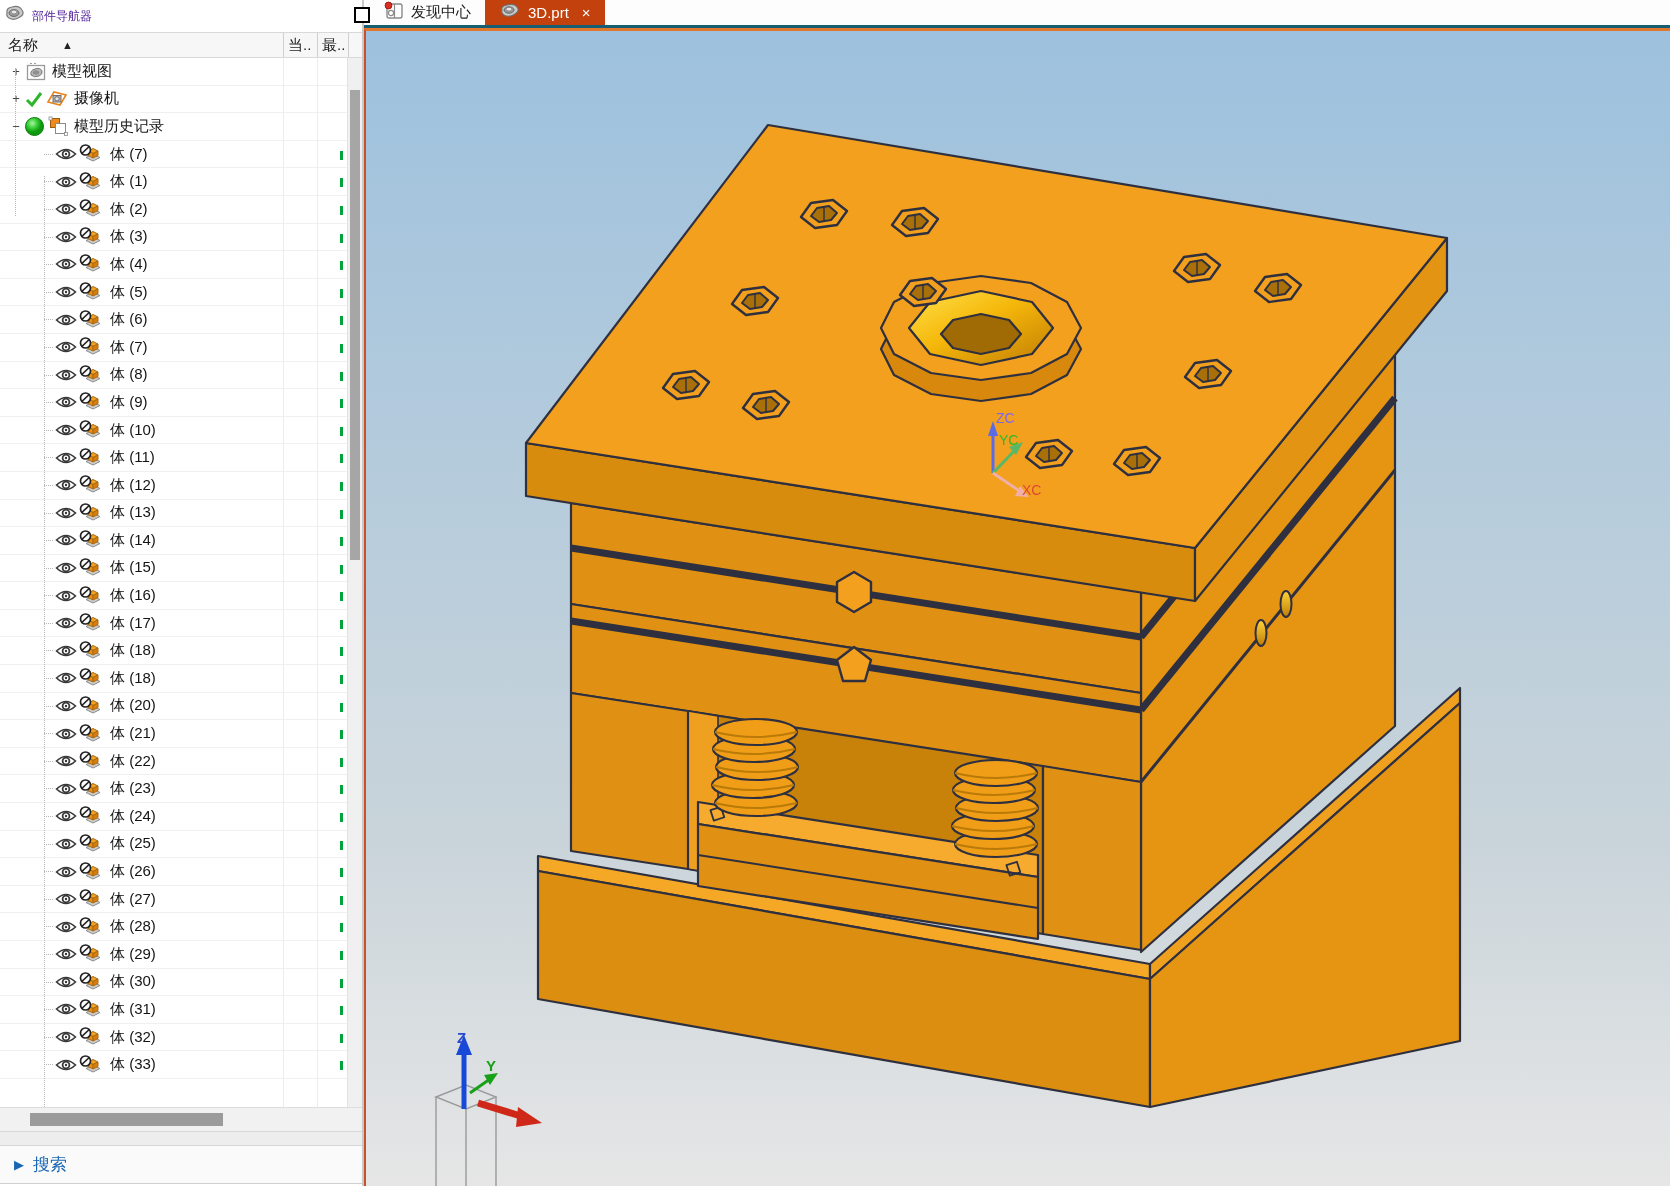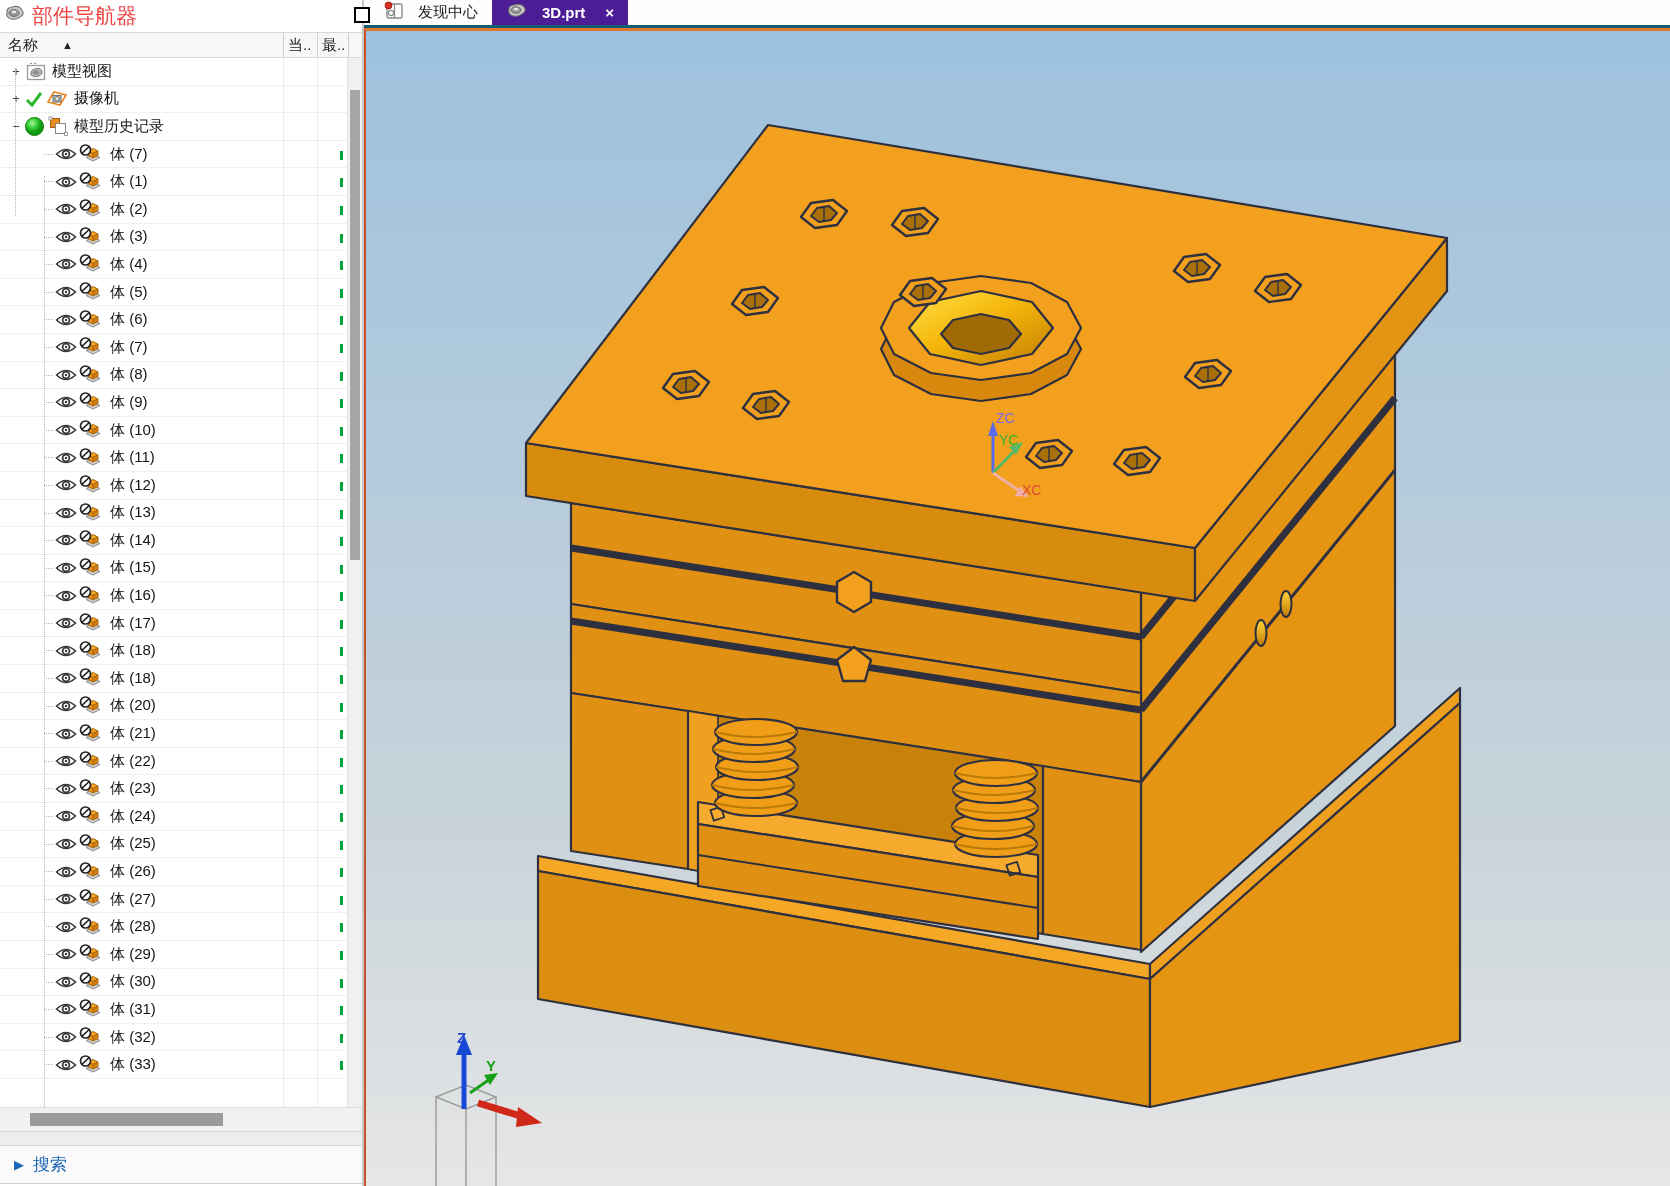"部件导航器" .panel-title-bar .t { color: #ef4444 -> #4c1d95; font-size: 21px -> 12px }
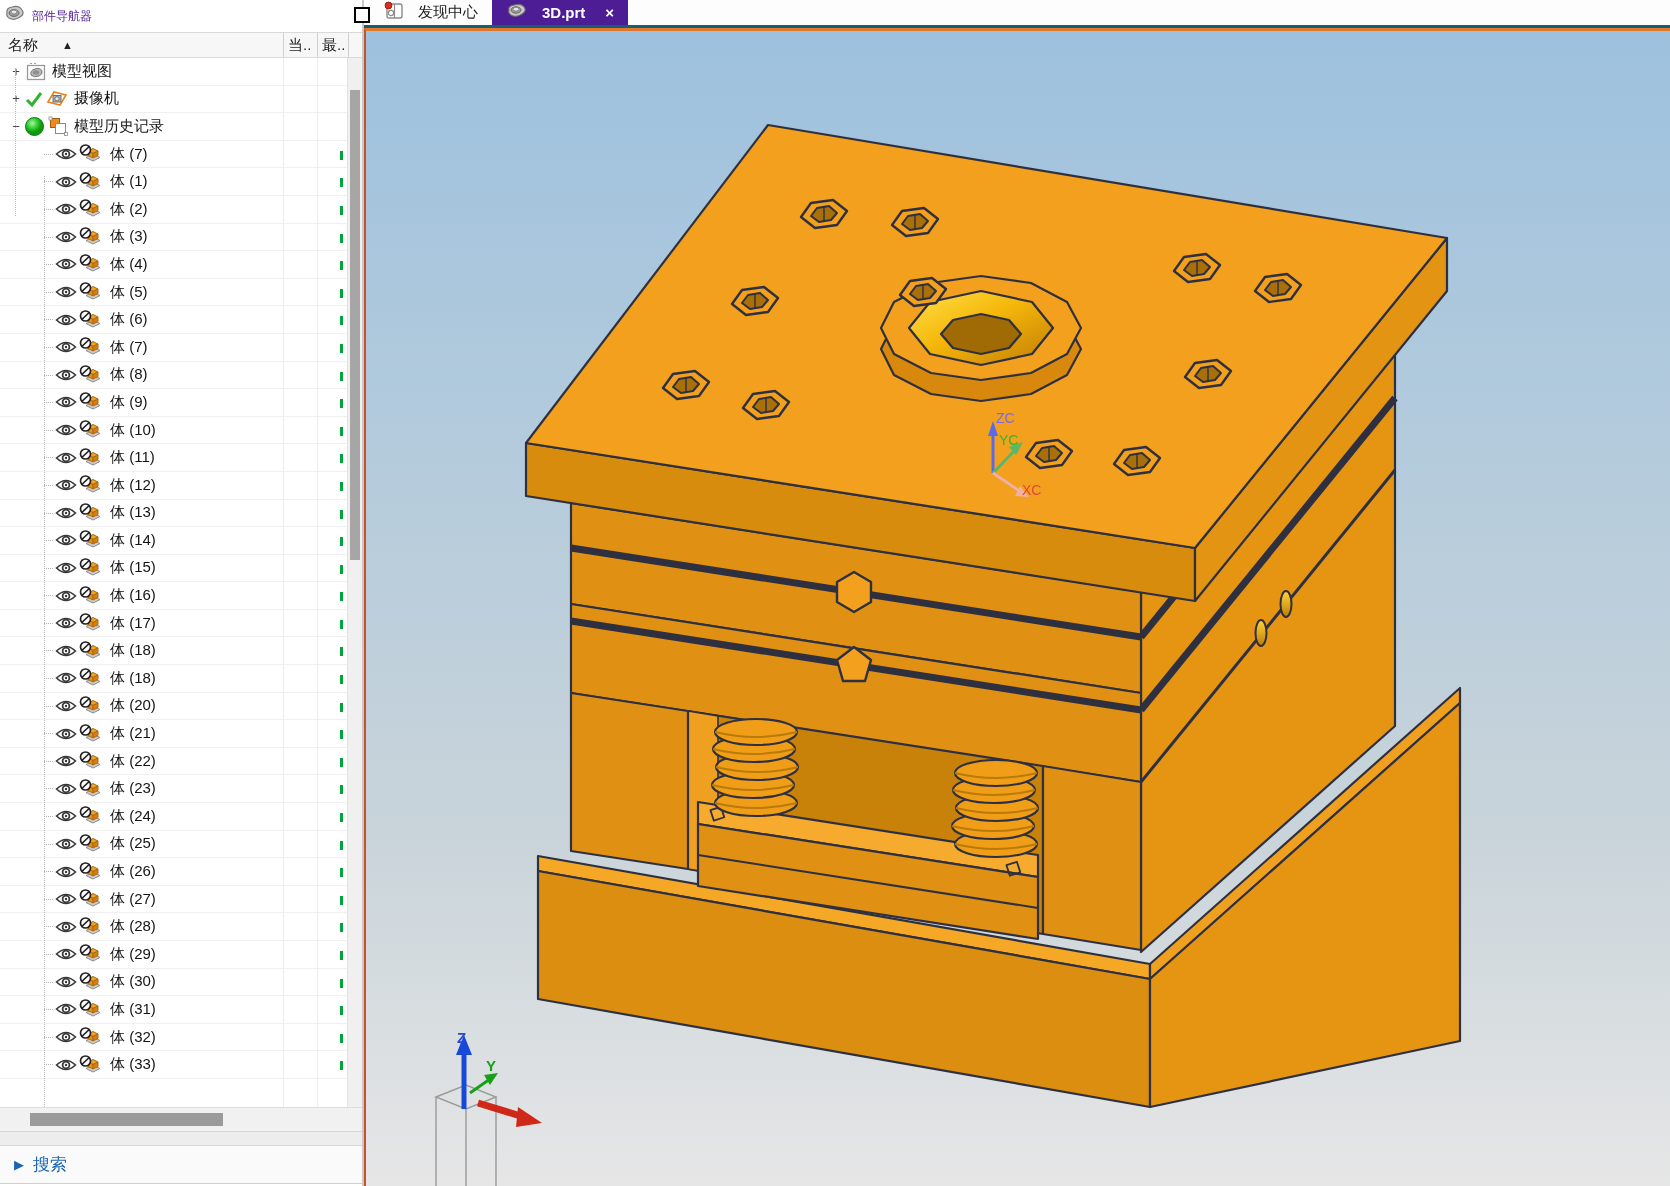"发现中心" .tab { gap: 14px -> 7px }
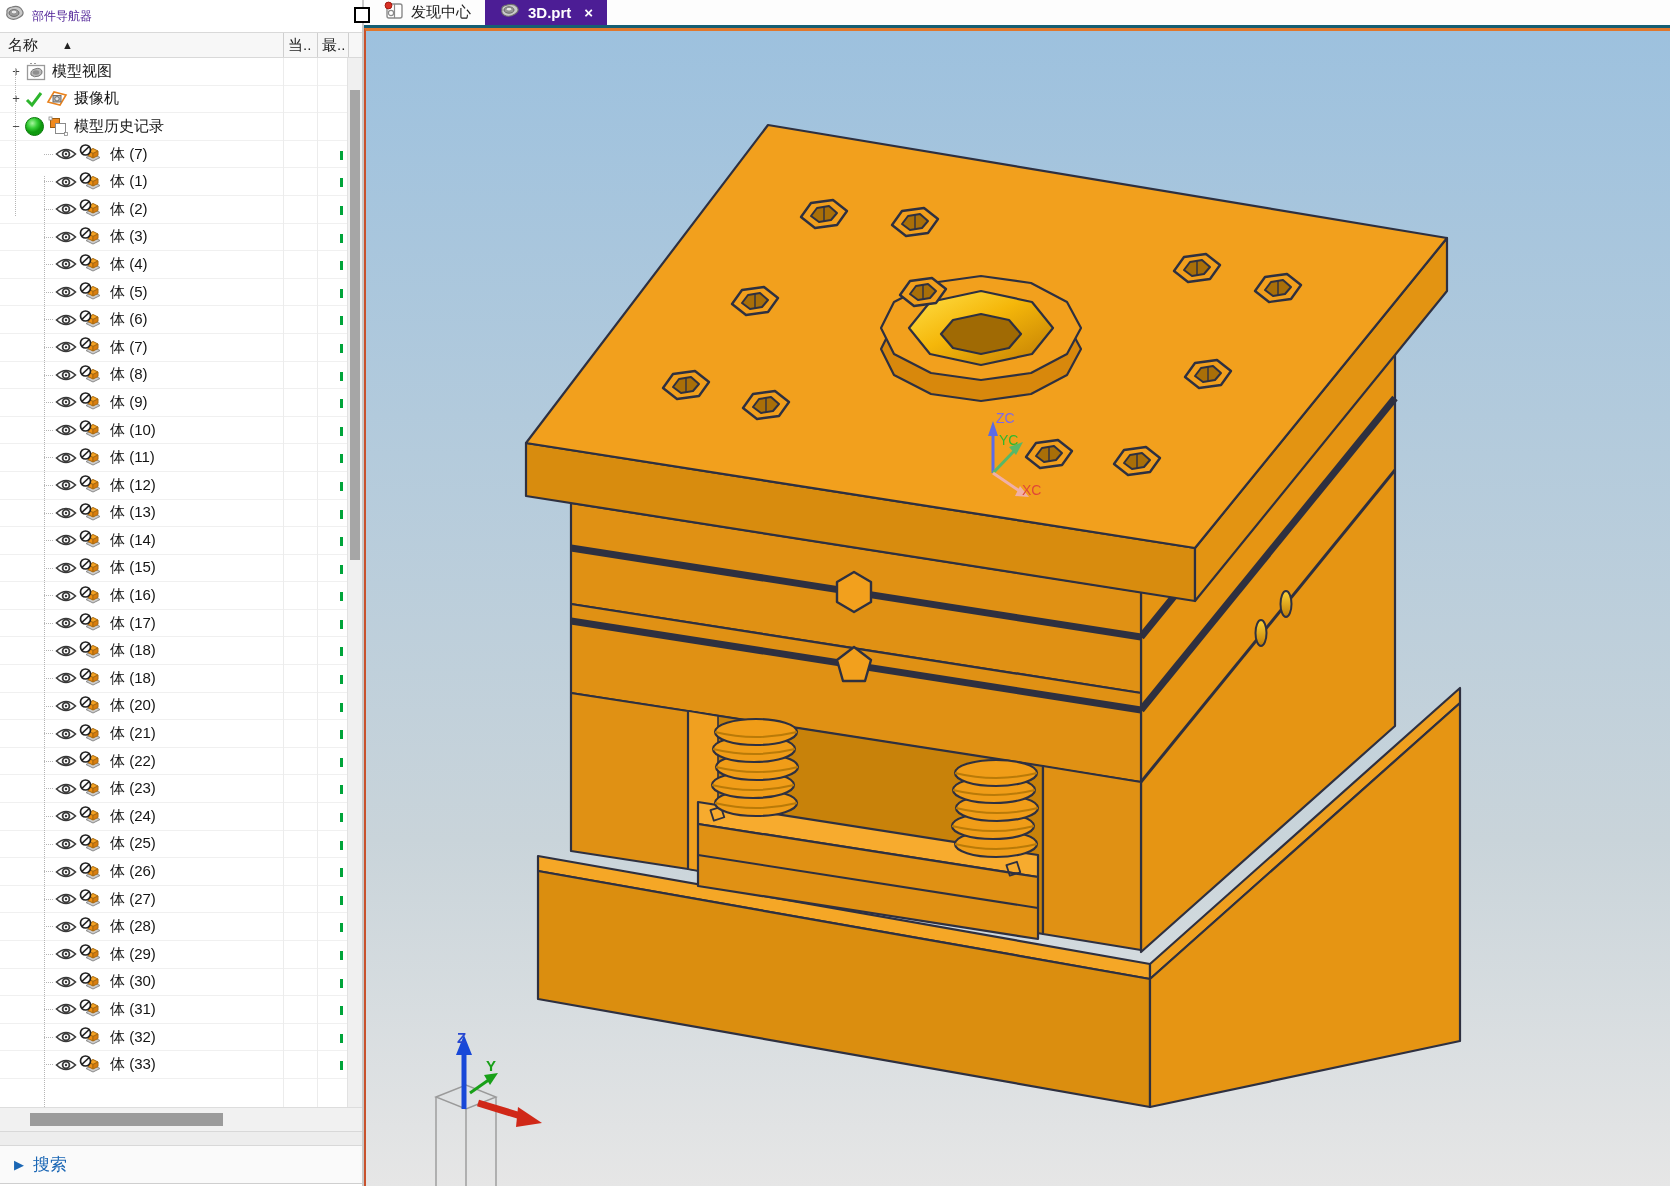"3D.prt" .tab.active { background: #4c1d95 -> #c2410c; font-weight: bold -> none }
